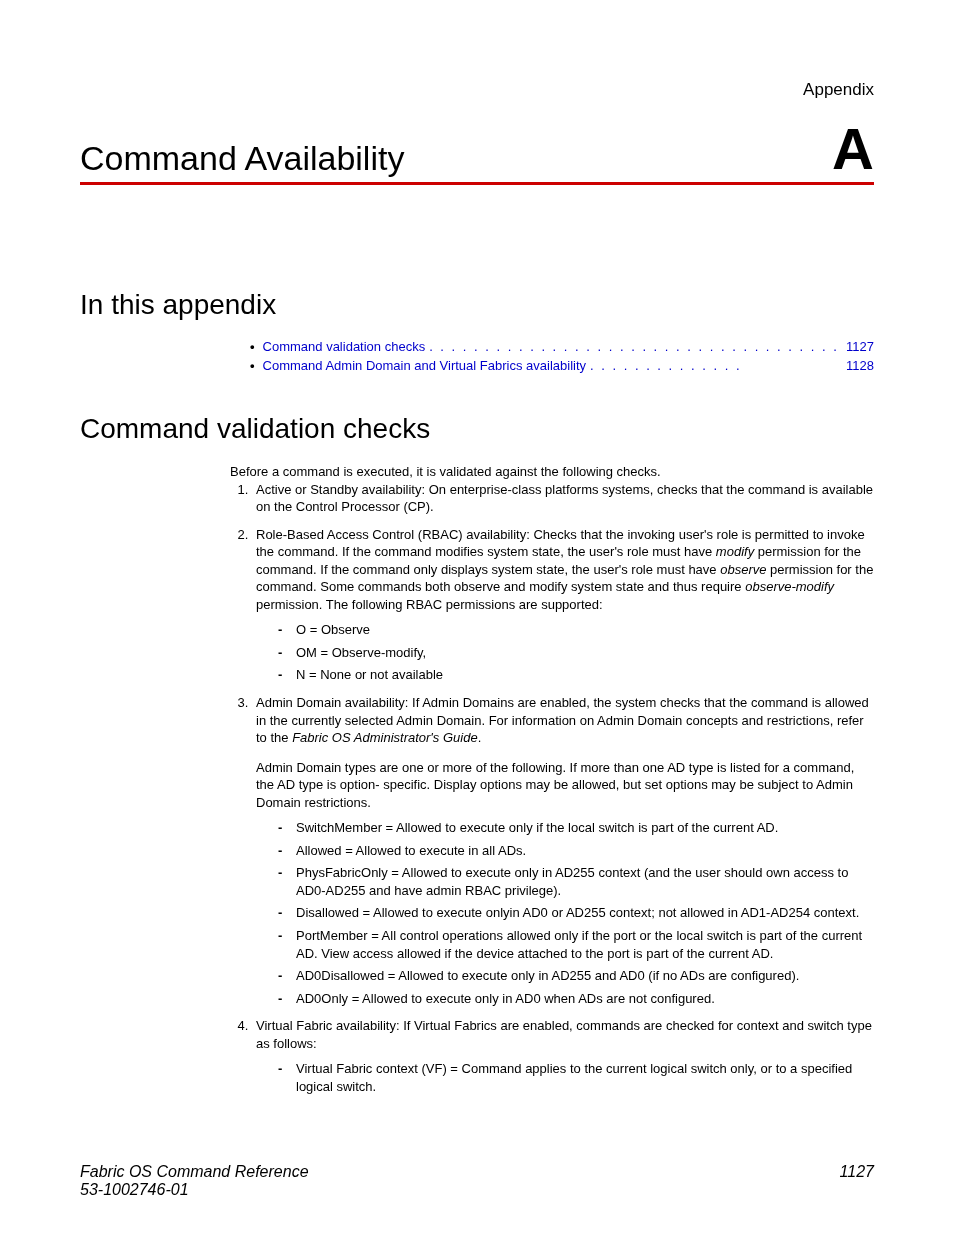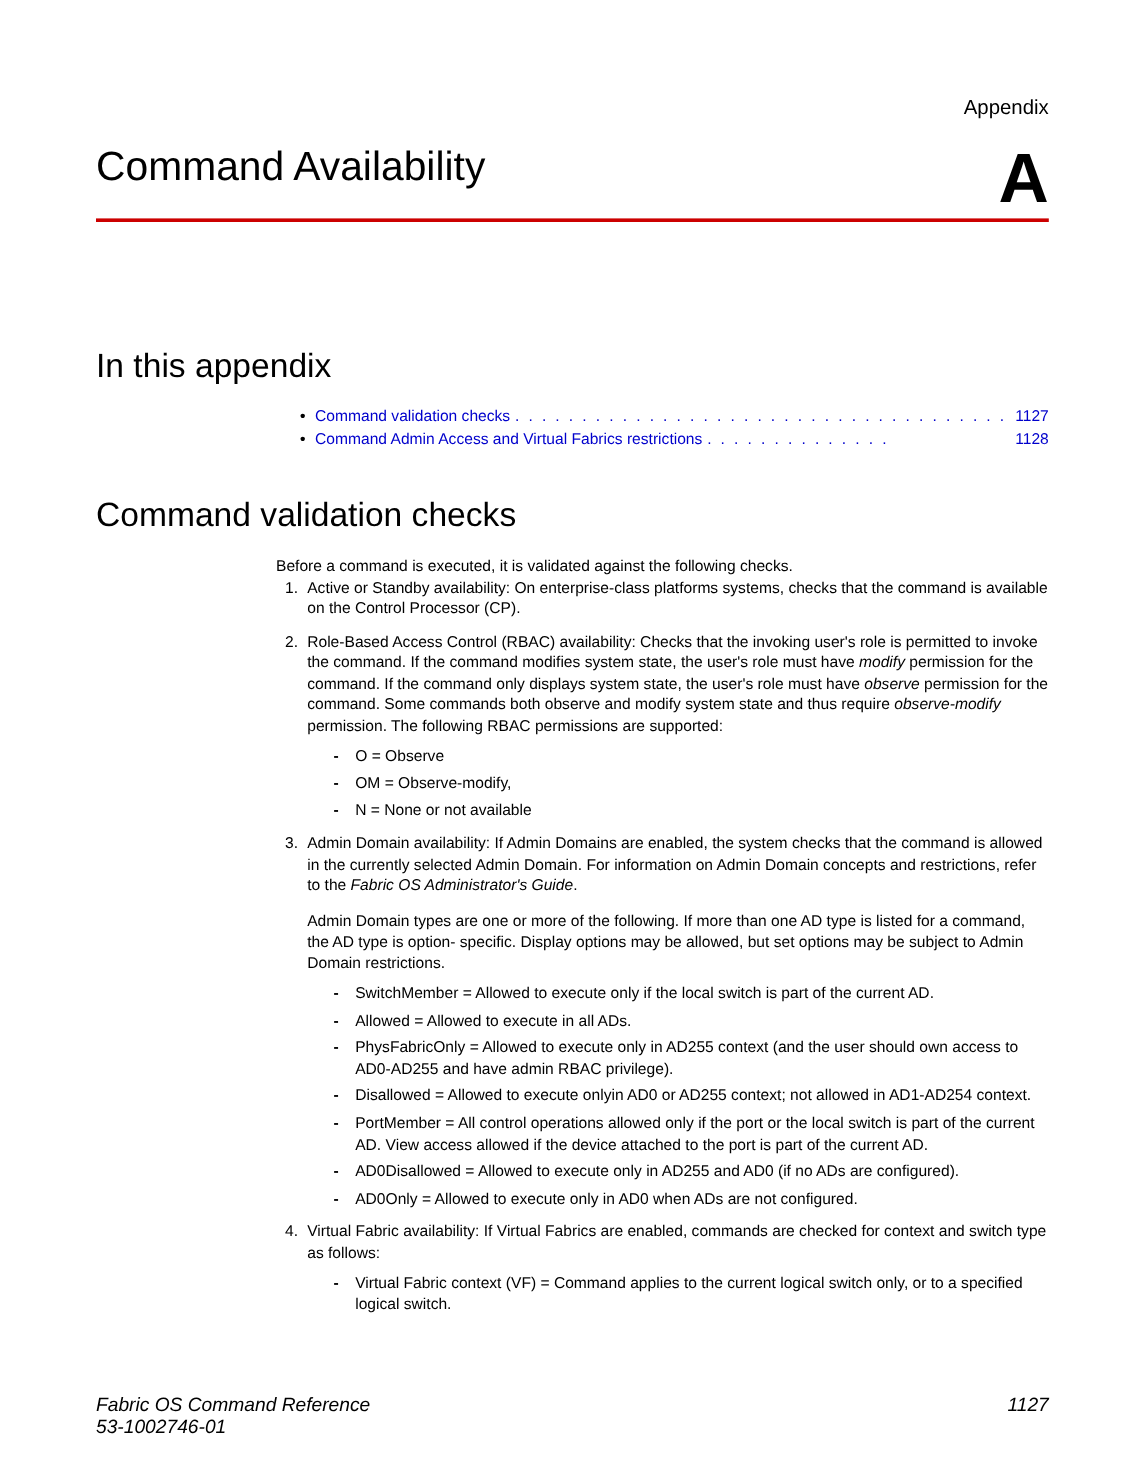"Command Availability" .title-row { align-items: flex-start -> flex-end }
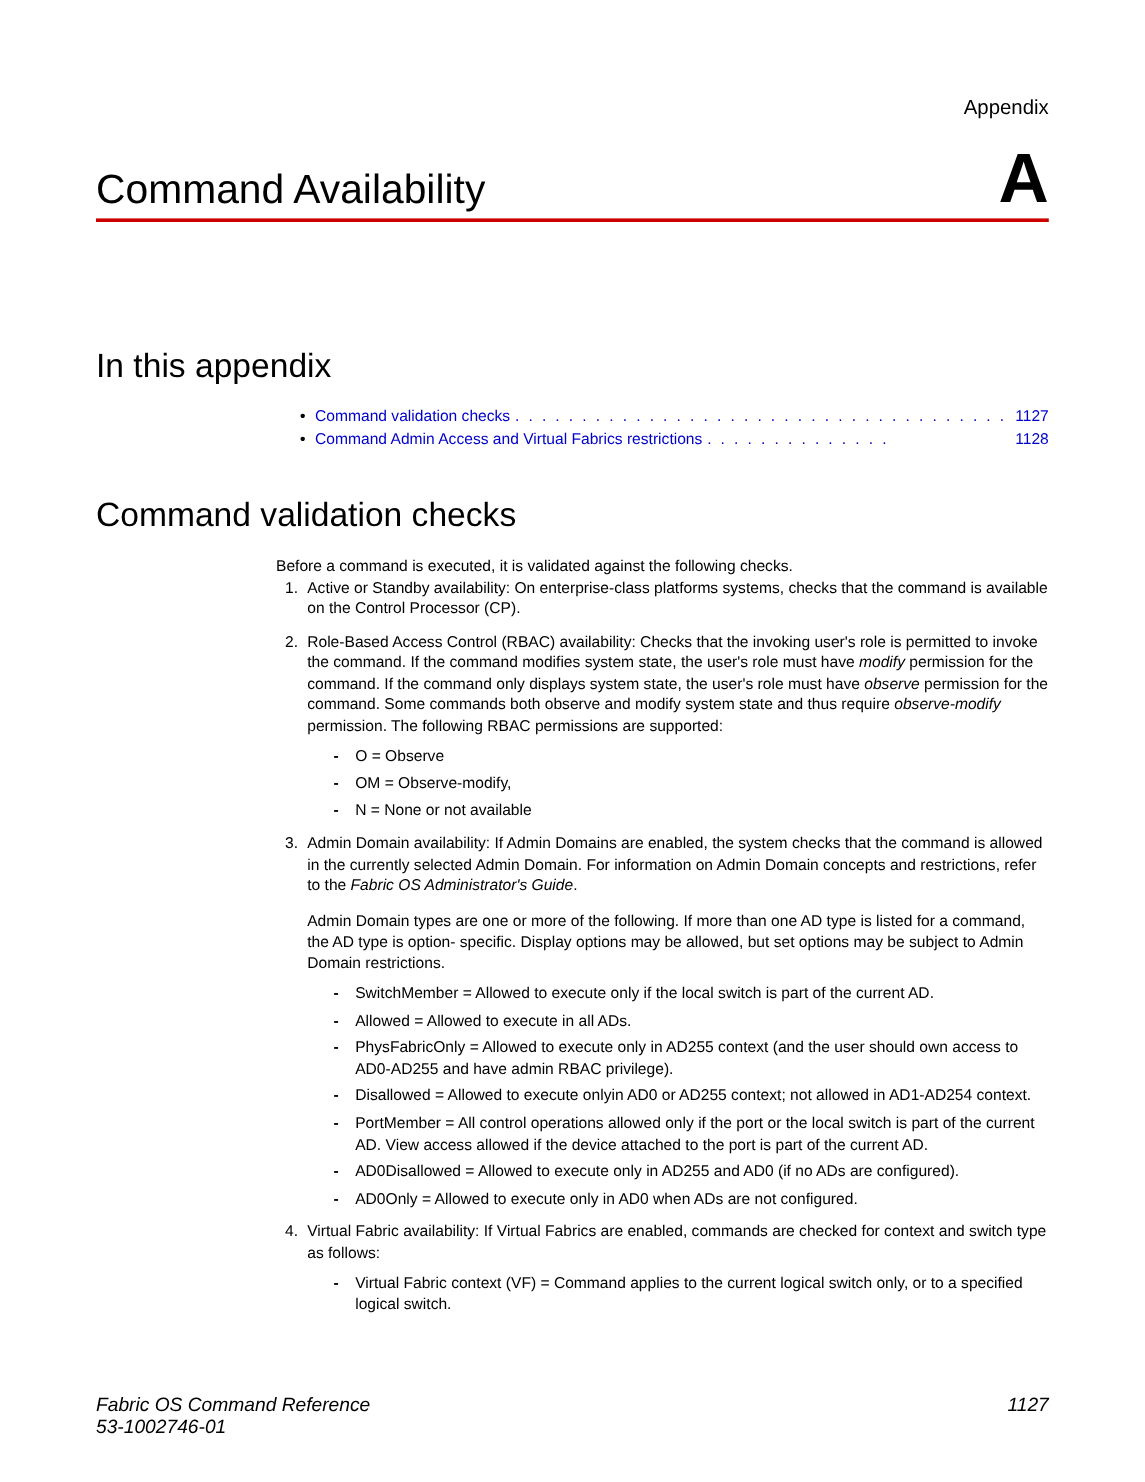"Command Admin Access and Virtual" span.toc-link { text: Access and Virtual Fabrics restrictions -> Domain and Virtual Fabrics availability }
